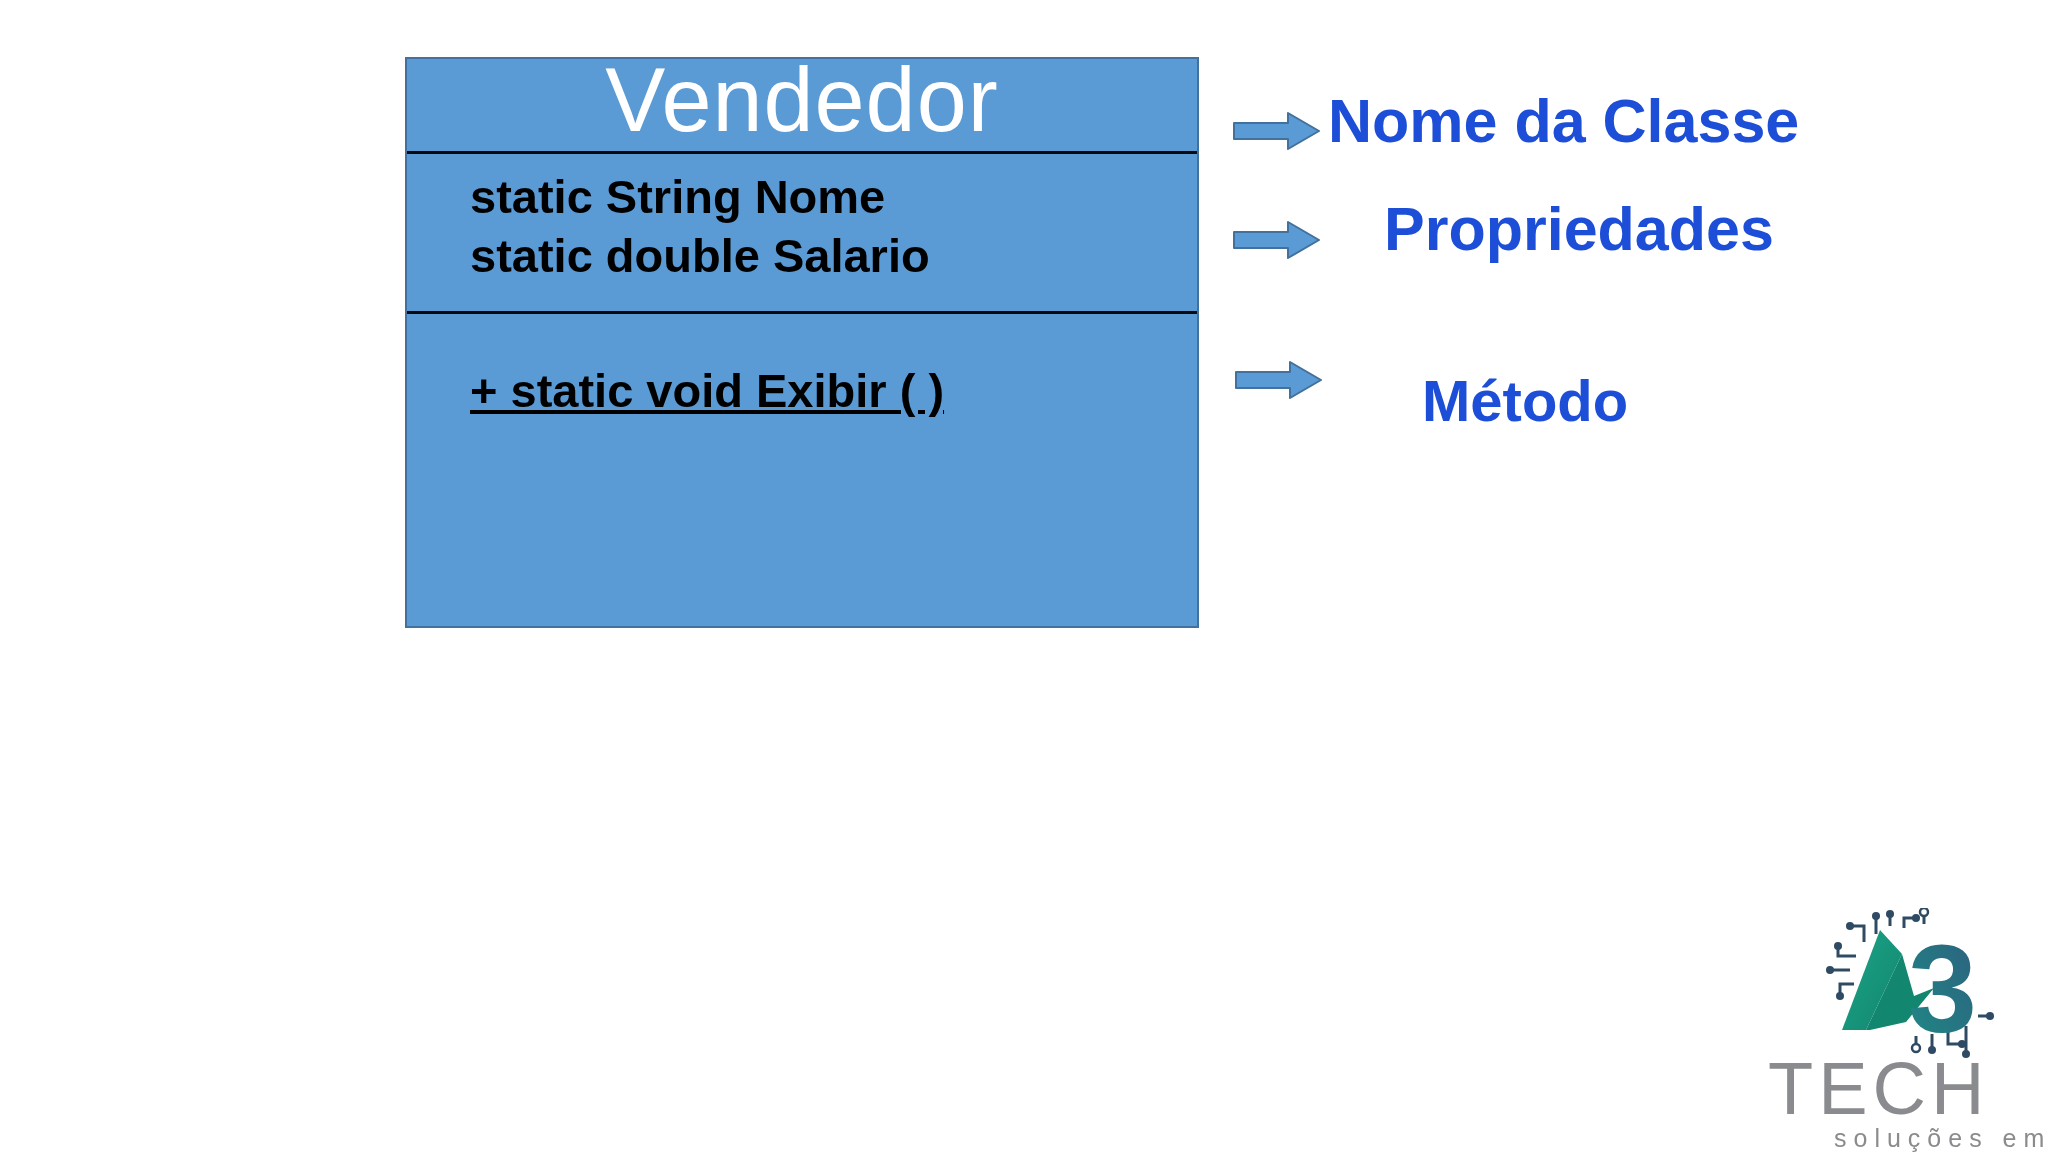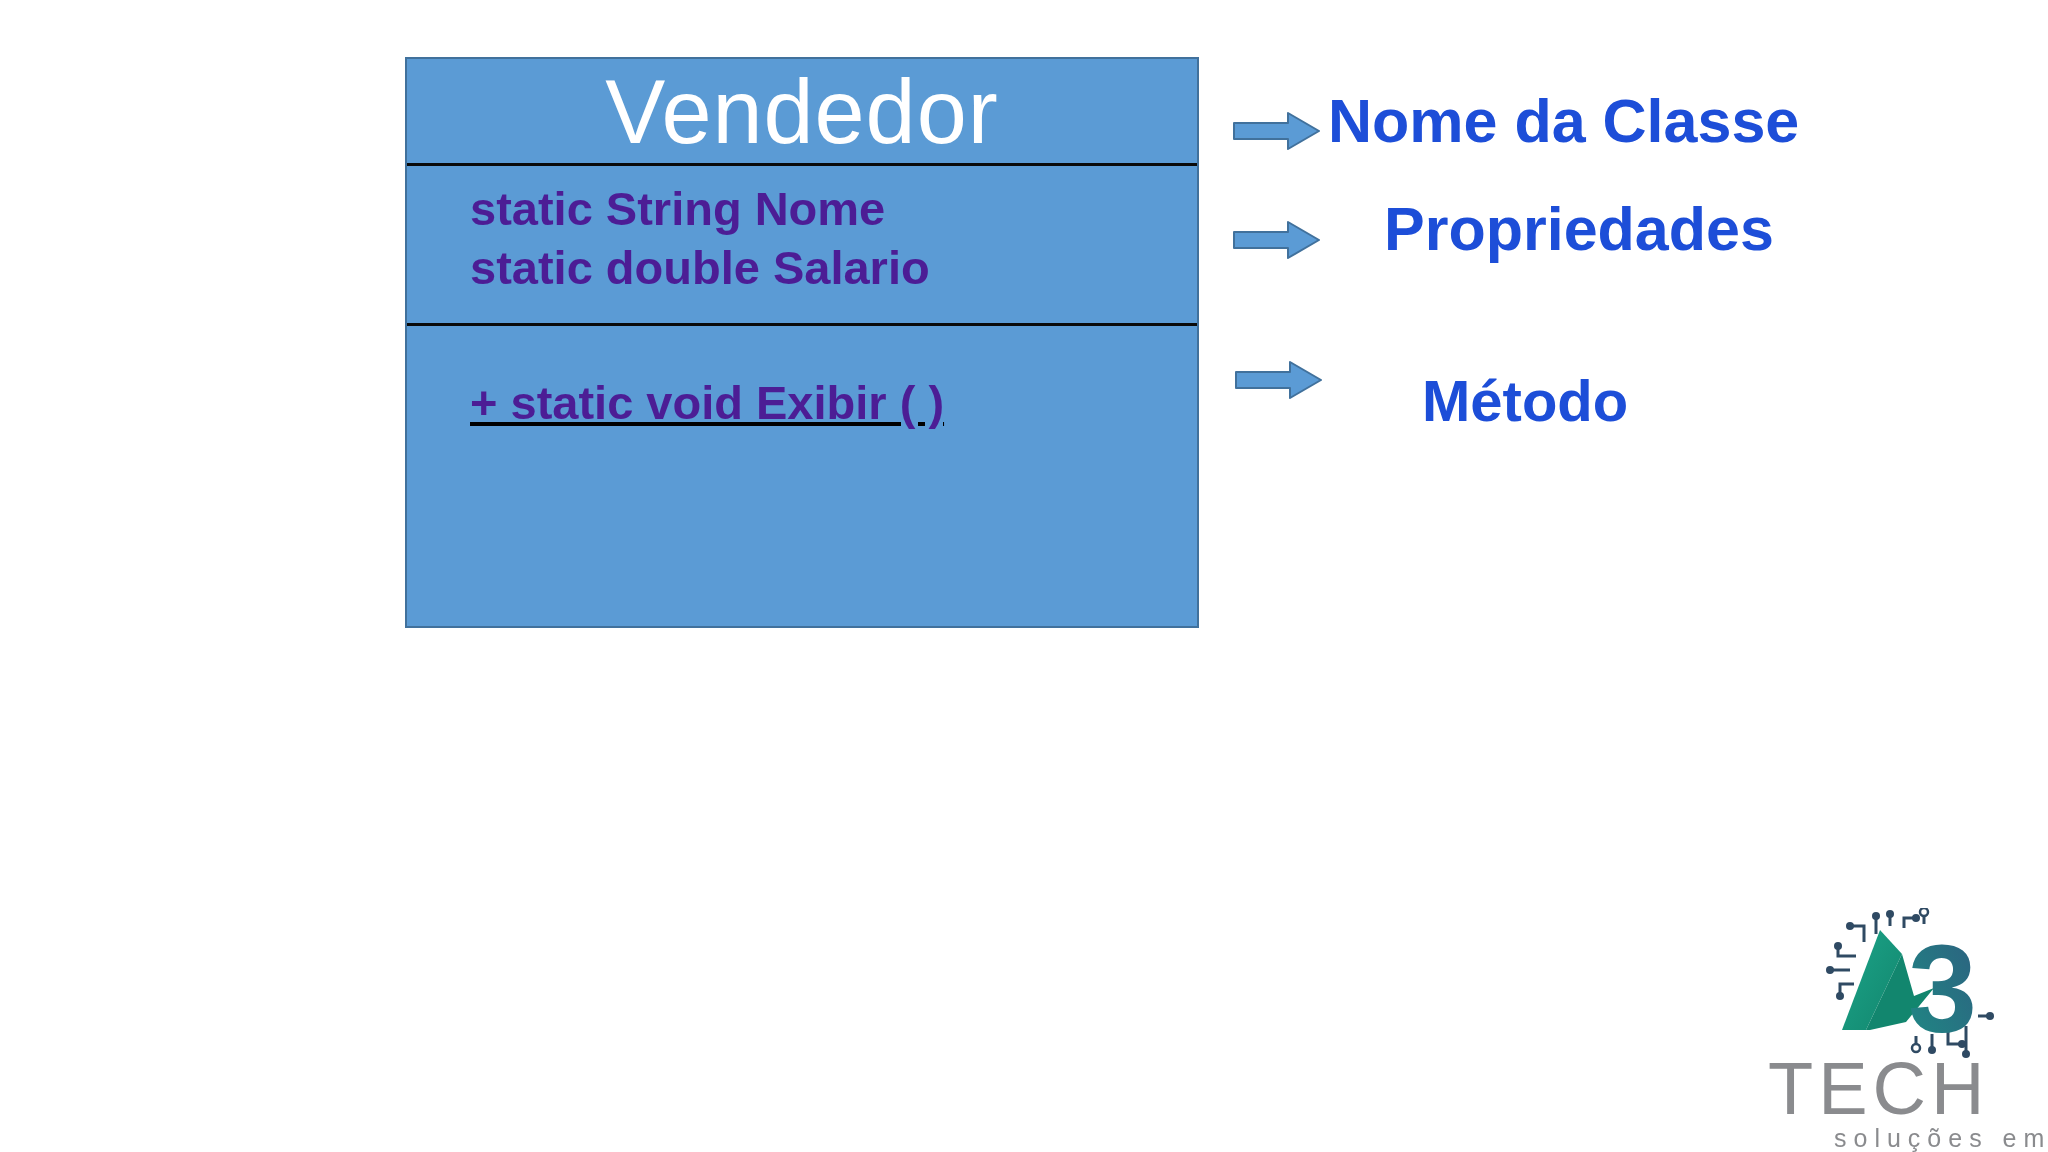"Vendedor" .class-title-section { height: 104px -> 92px }
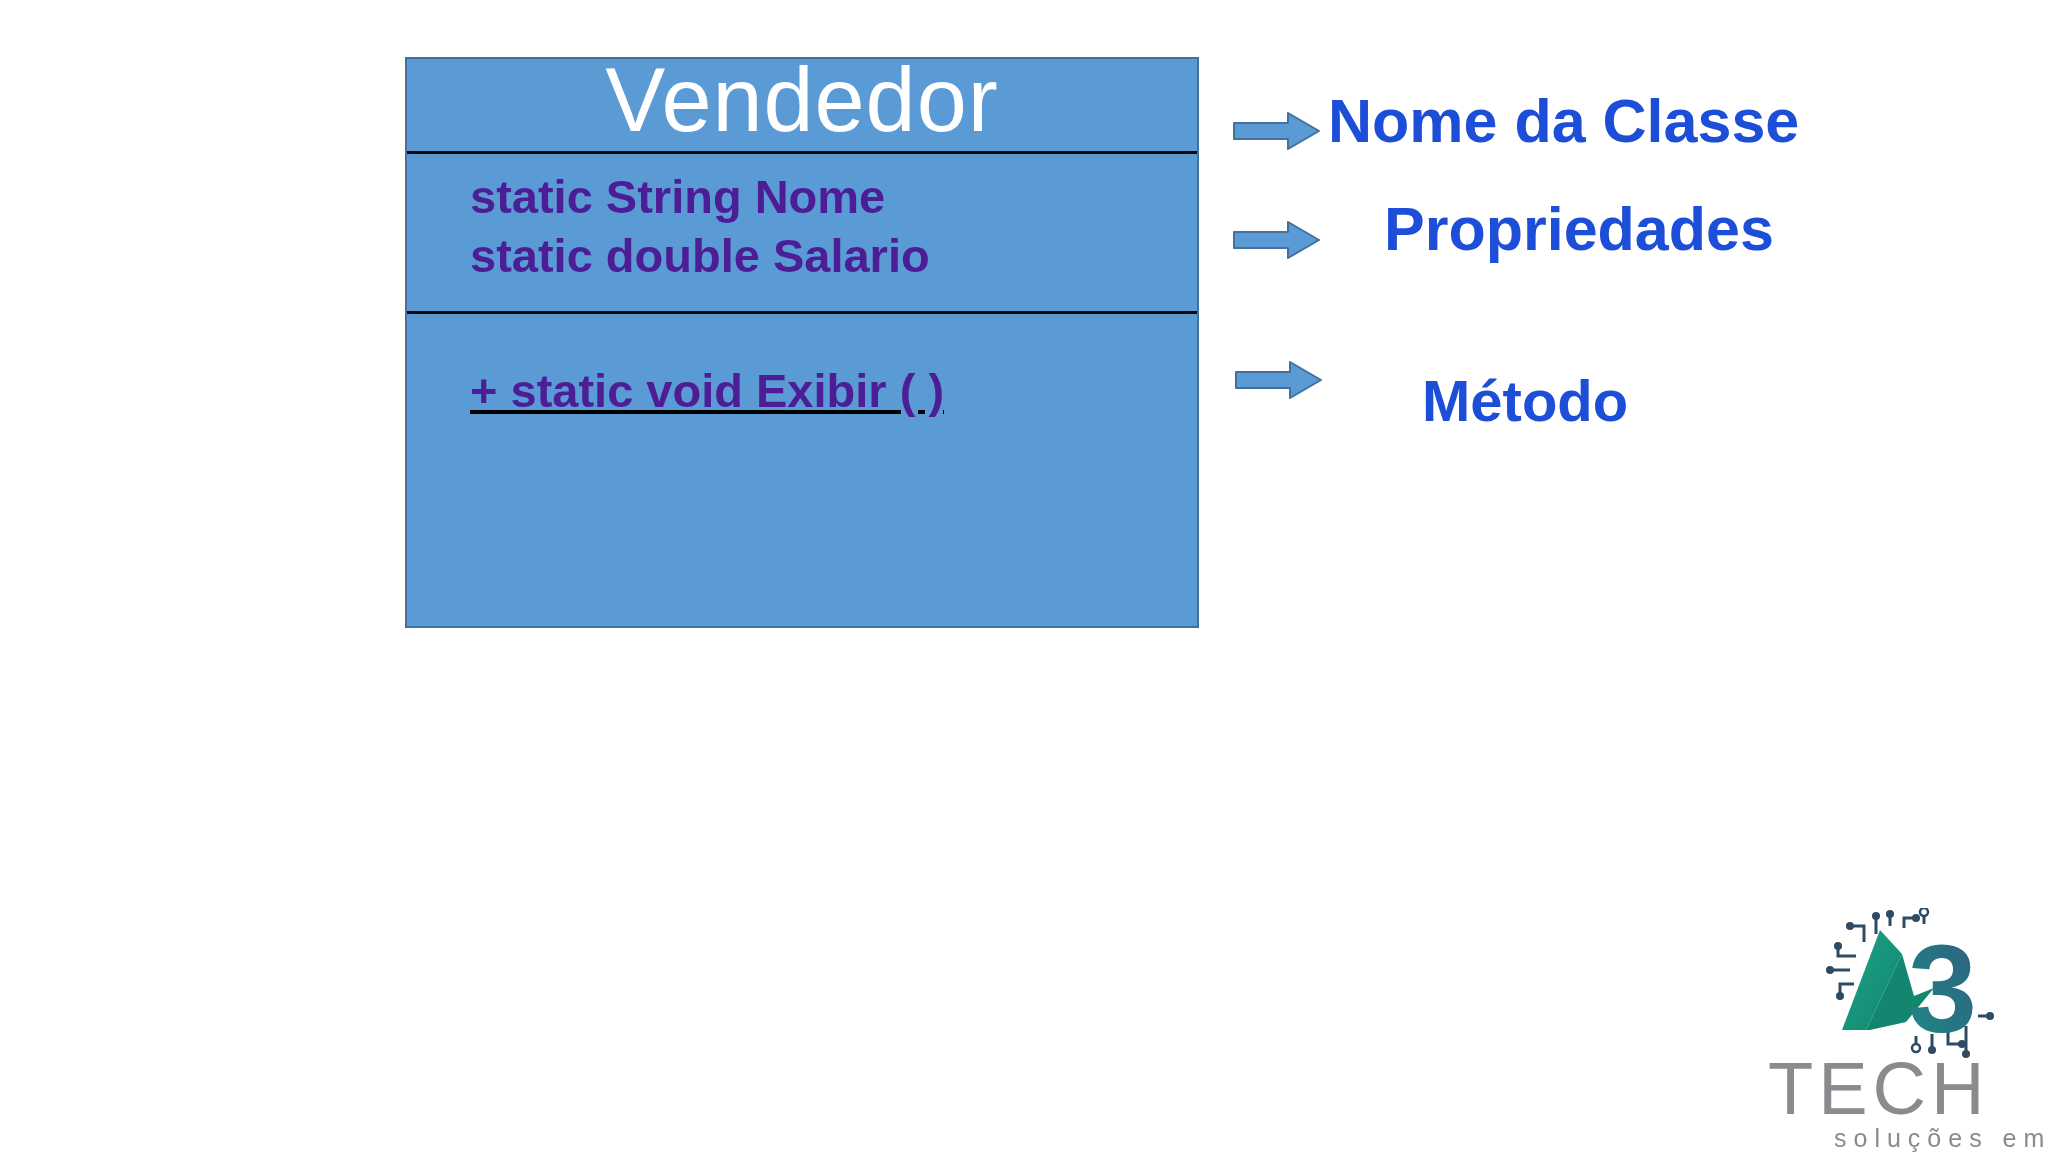"static String Nome" .member-line { color: #4c1d95 -> #000000 }
